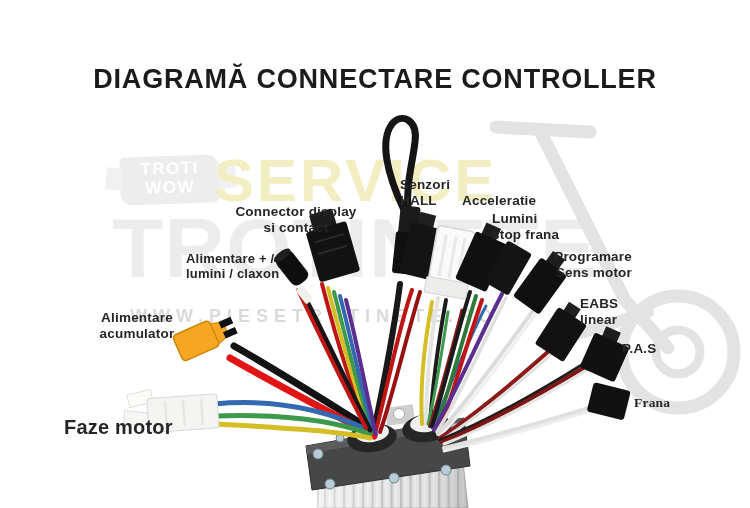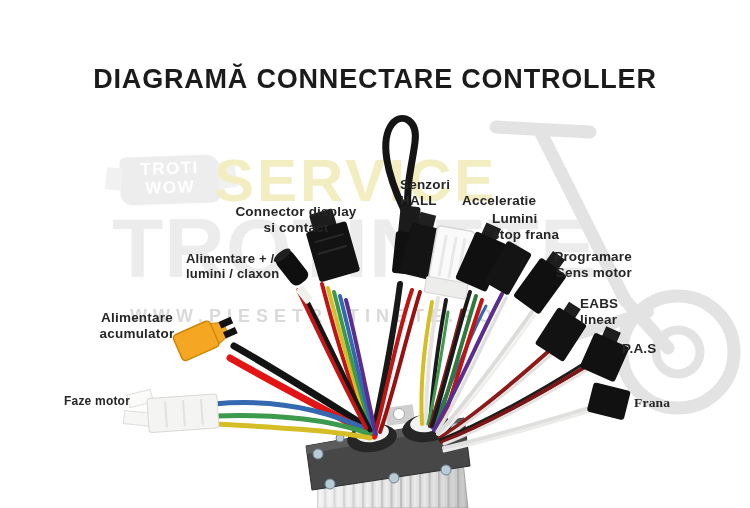"Faze motor" div.label { font-size: 12px -> 20px; top: 394px -> 416px }
